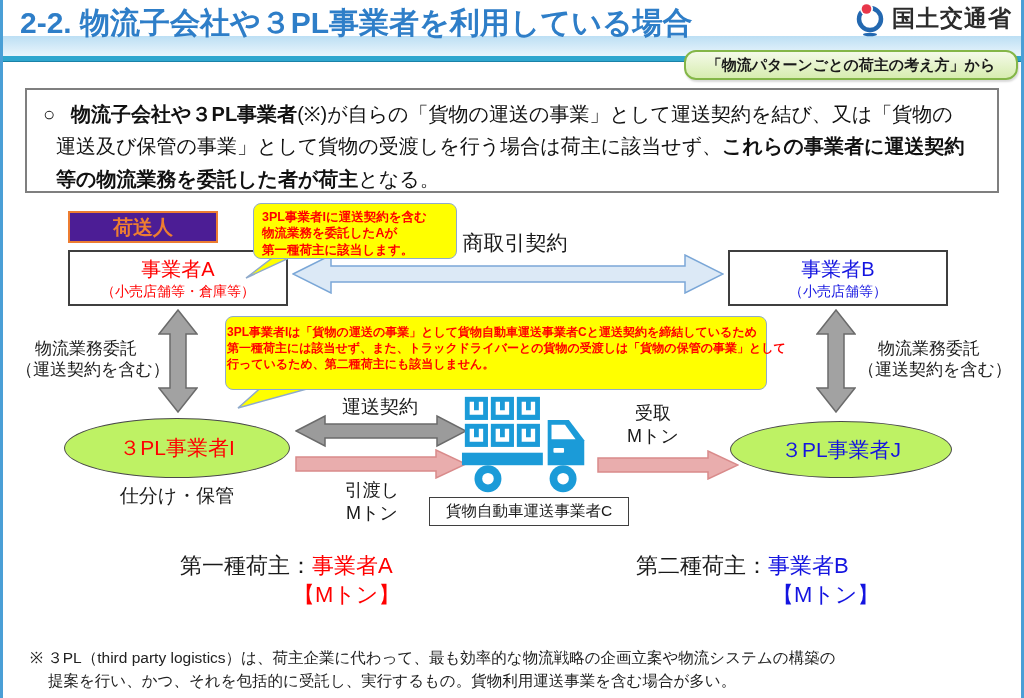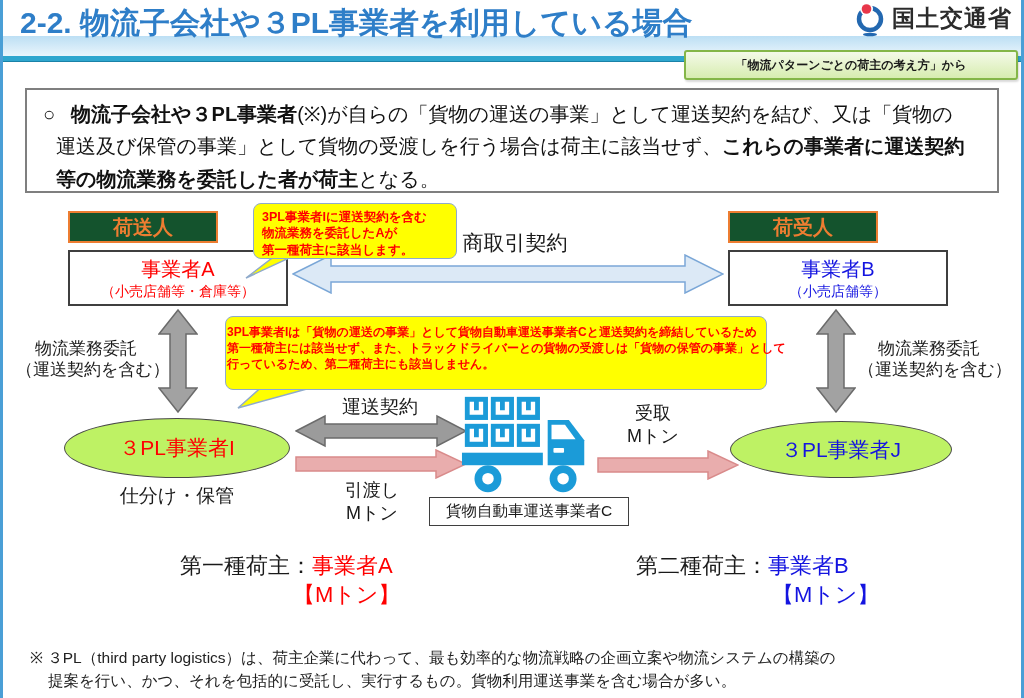"「物流パターンごとの荷主の考え方」から" .srcnote { border-radius: 3px -> 12px; font-size: 12px -> 15px }
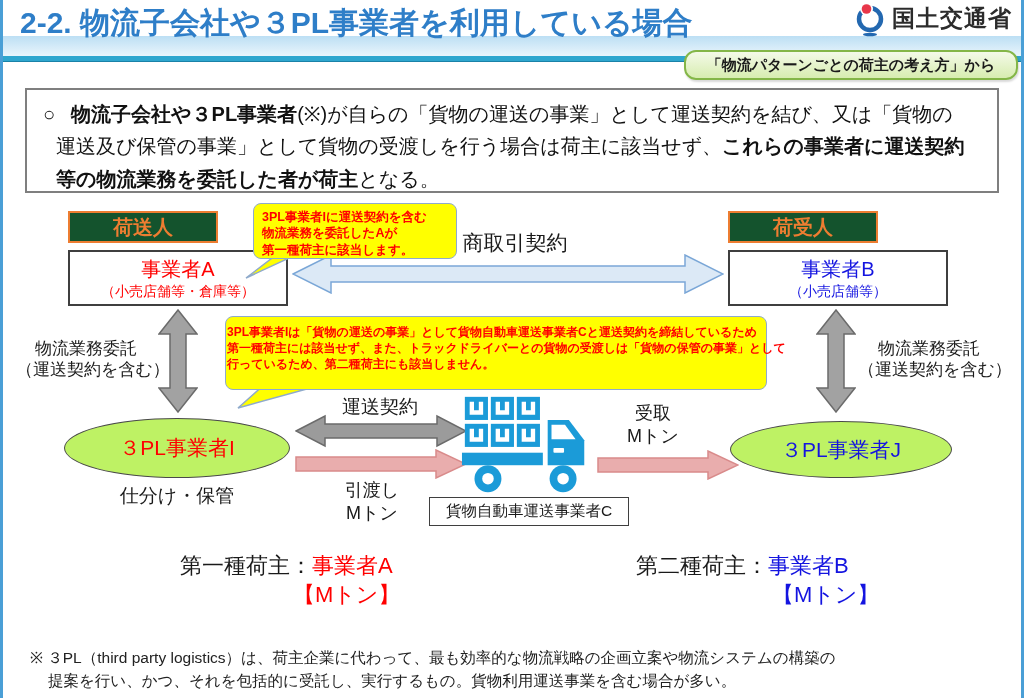"荷送人" .tagbox { background: #14532d -> #4c1d95 }
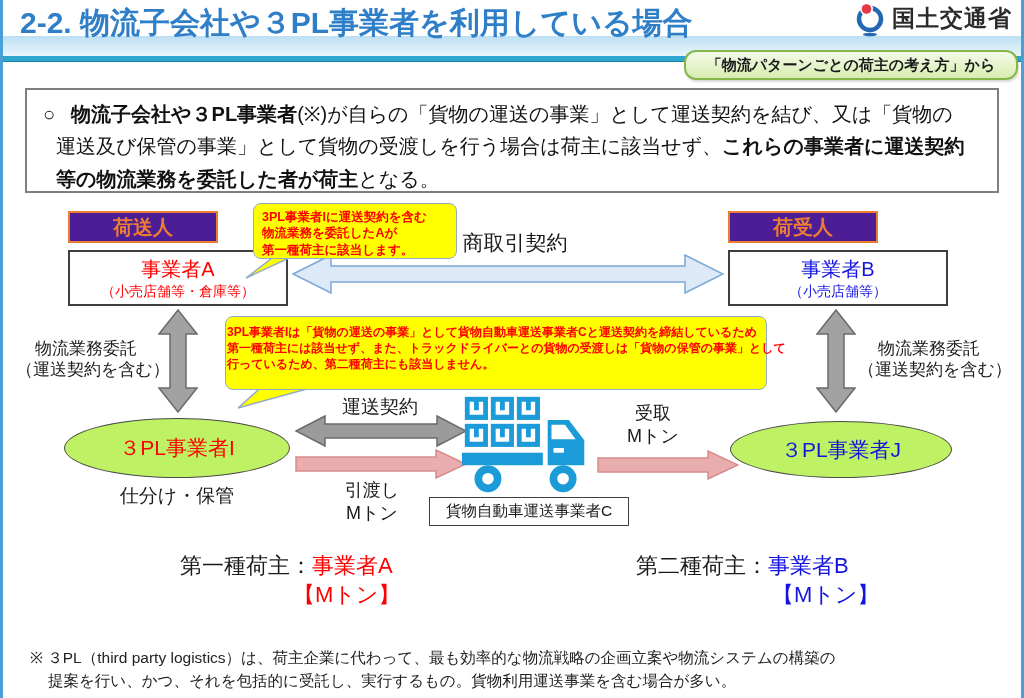"荷受人" div.abs { html: <div>荷受人</div> -> none }
